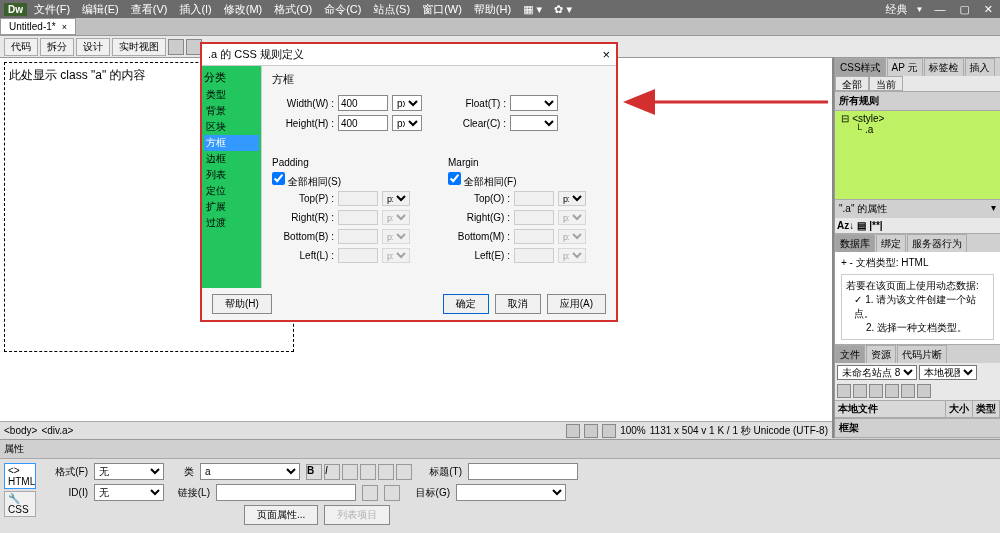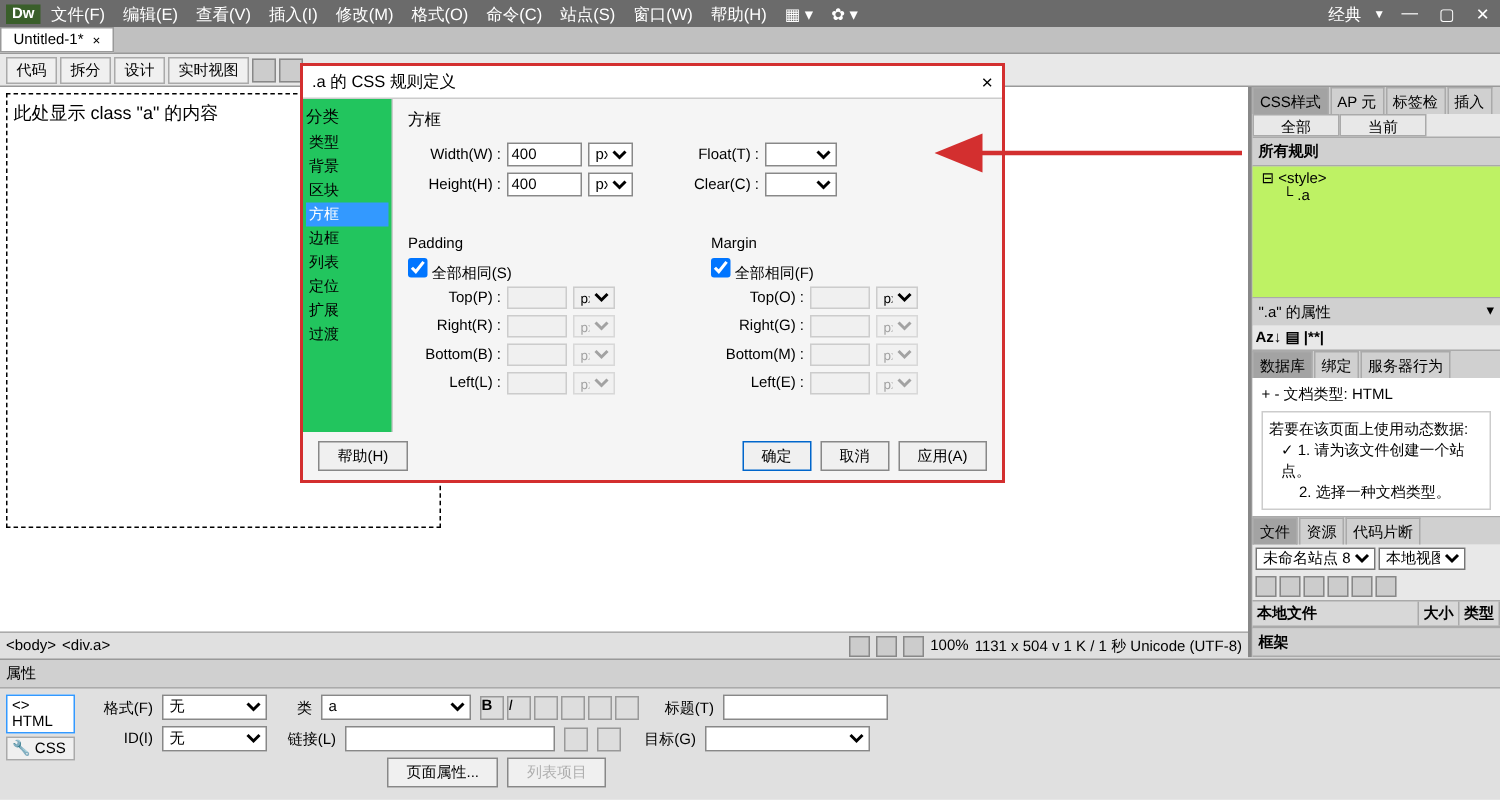".a 的 CSS 规则定义" .dialog { width: 470px -> 418px }
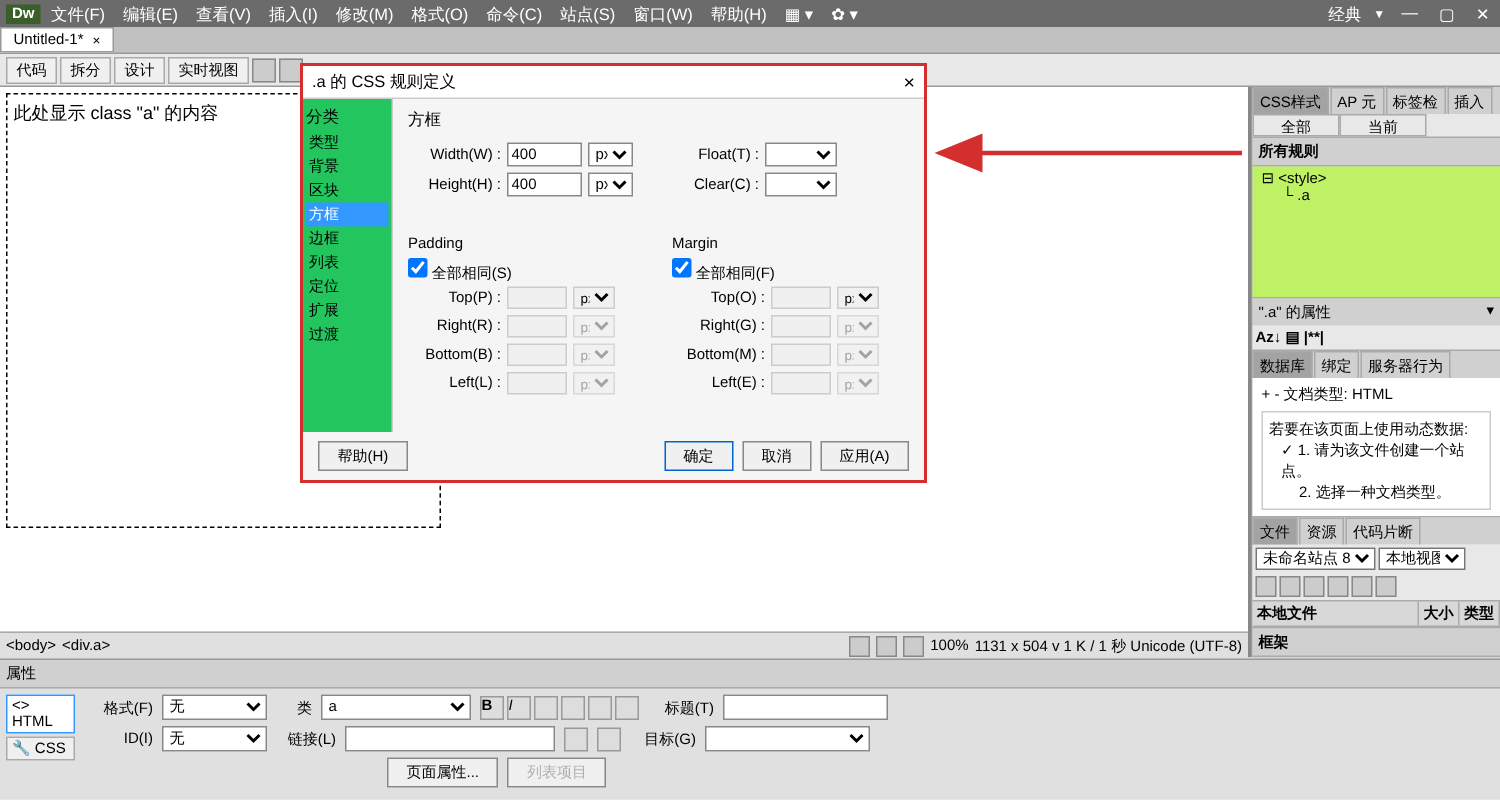"全部" .panel-subtab { padding: 1px 18px -> 1px 6px }
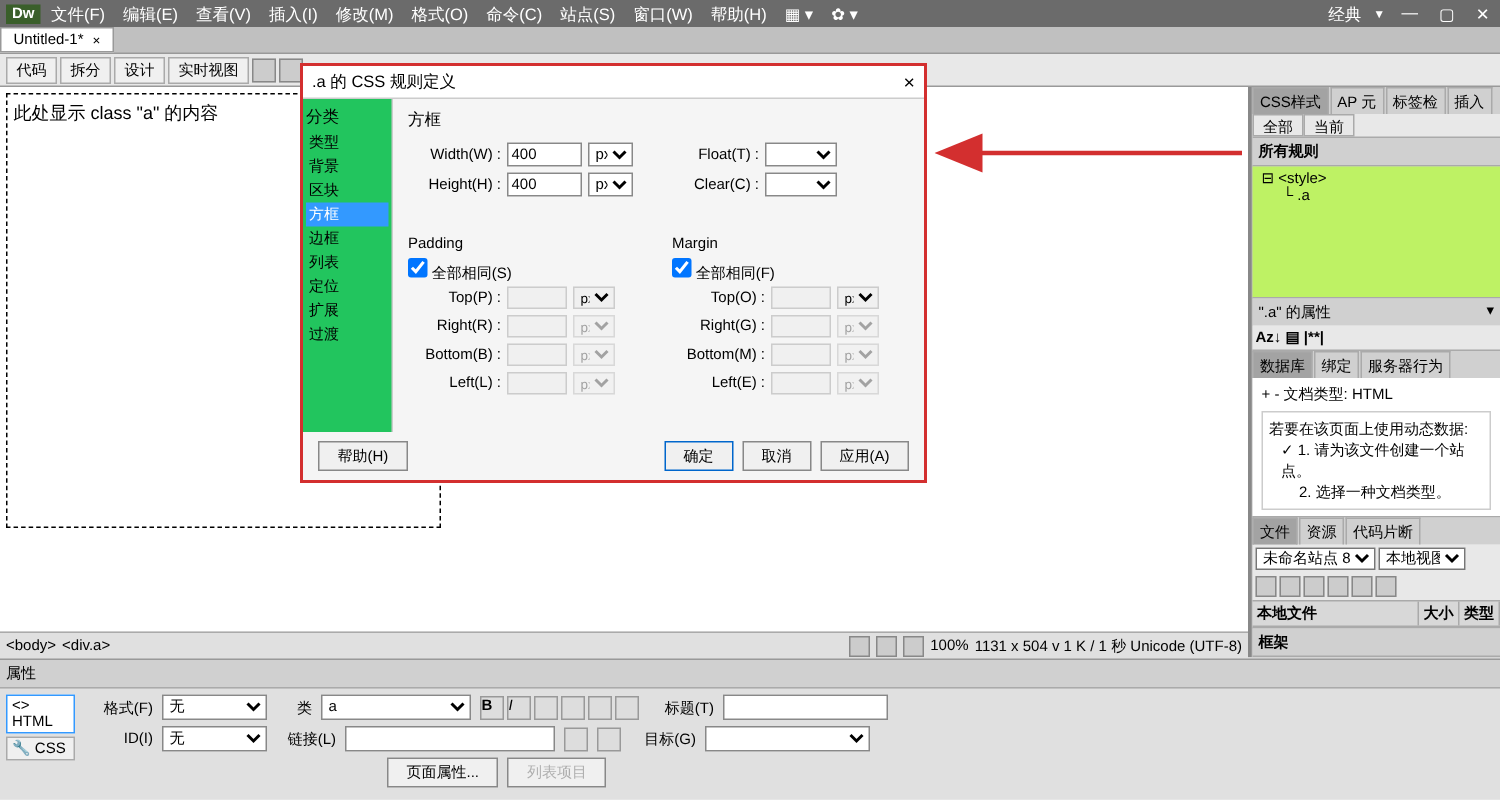"<> HTML" .props-left { width: 46px -> 32px }
